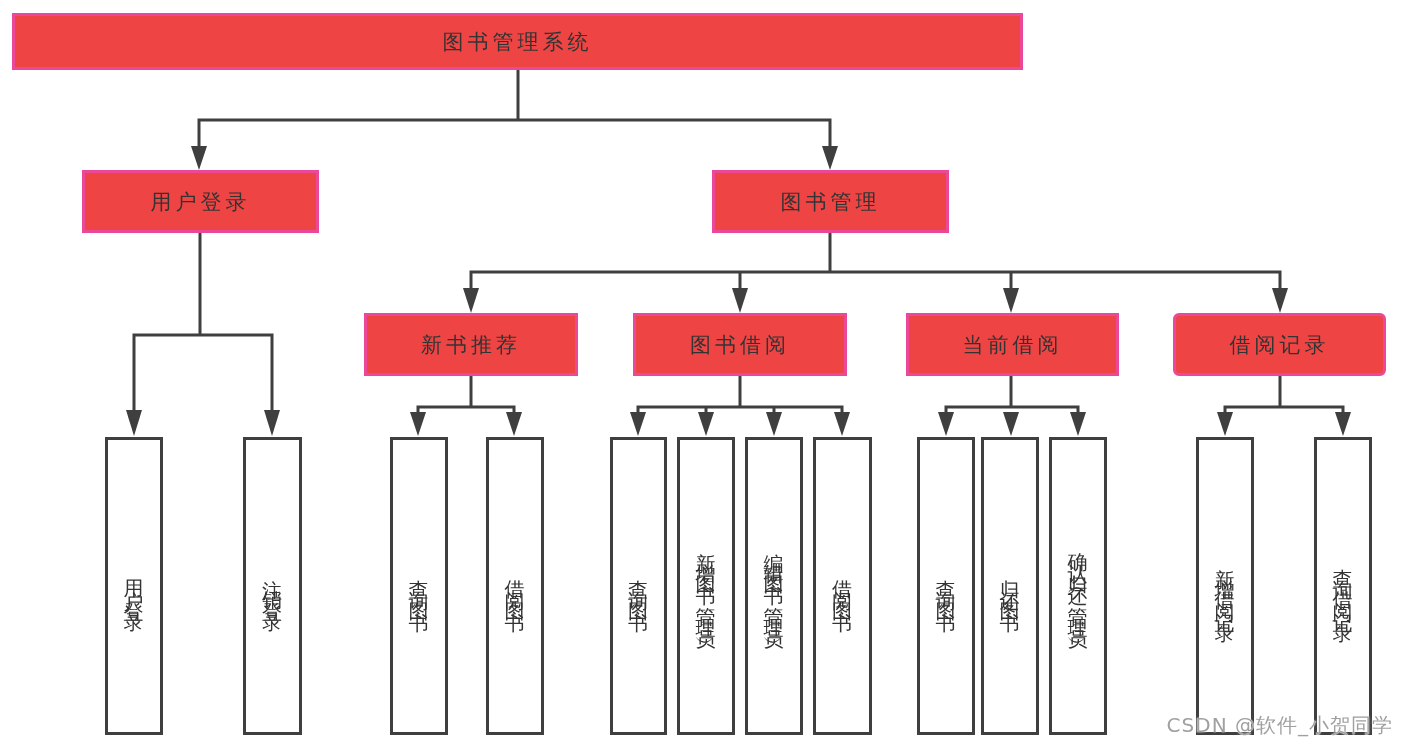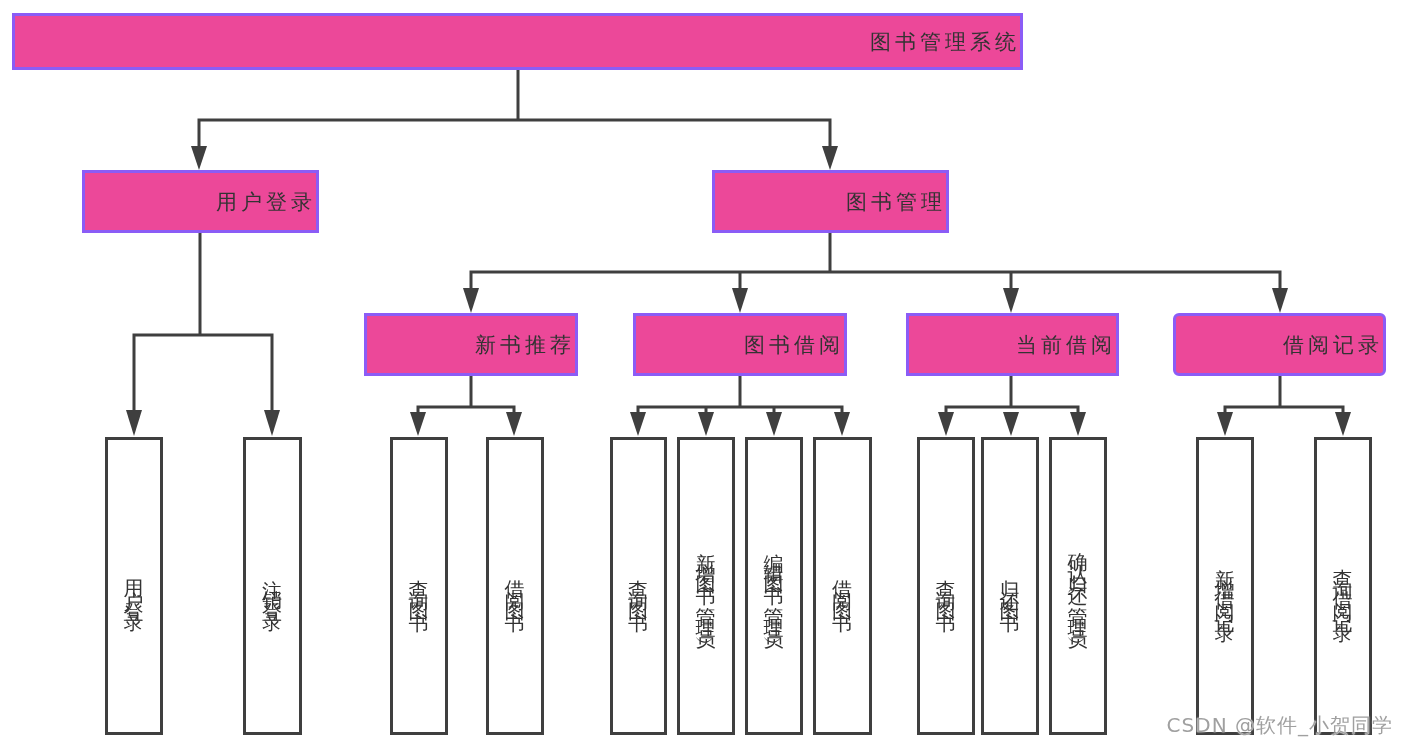"图书管理系统" .hbox { background: #ec4899 -> #ef4444; border: 3px solid #8b5cf6 -> 3px solid #ec4899; justify-content: flex-end -> center }
